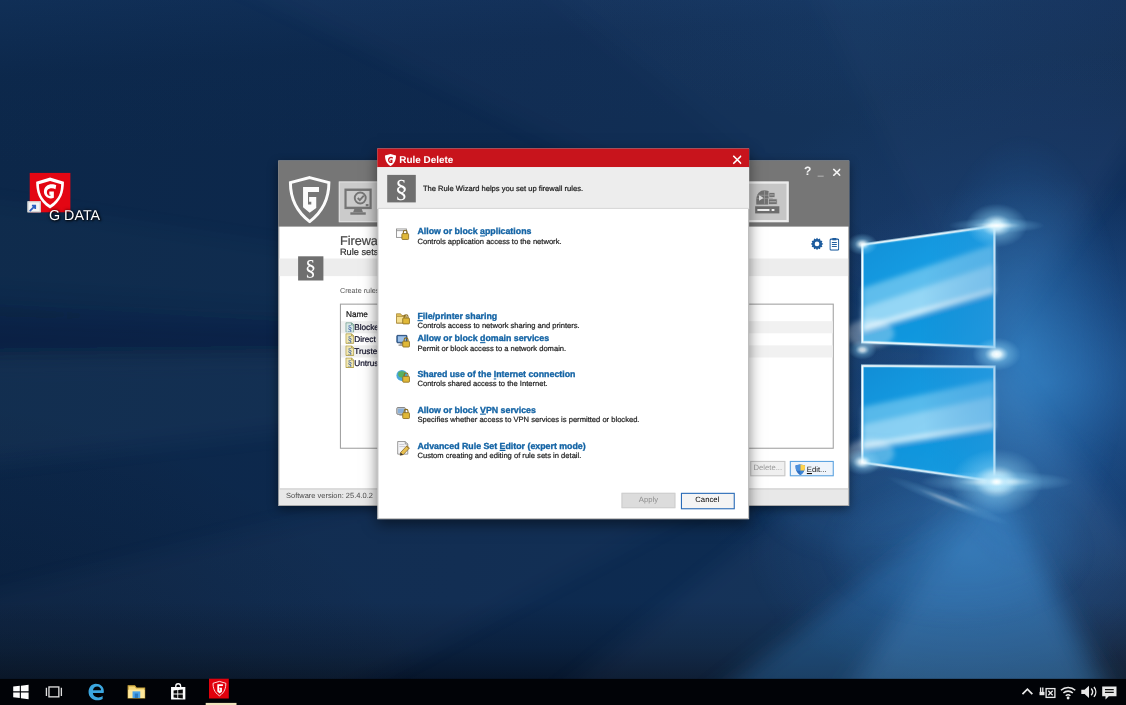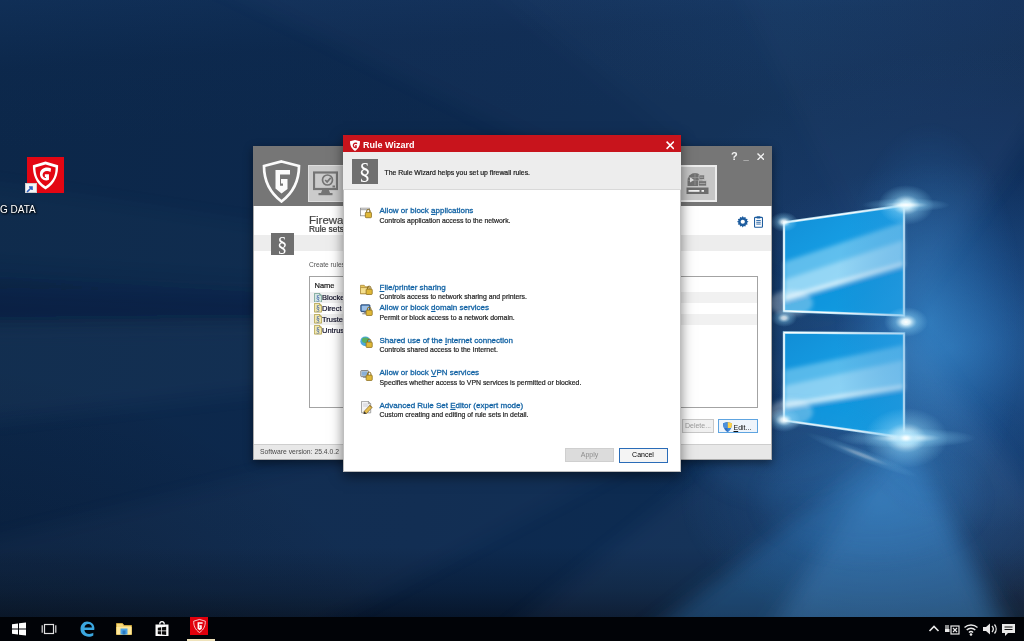"Rule Wizard" span.t { text: Wizard -> Delete }
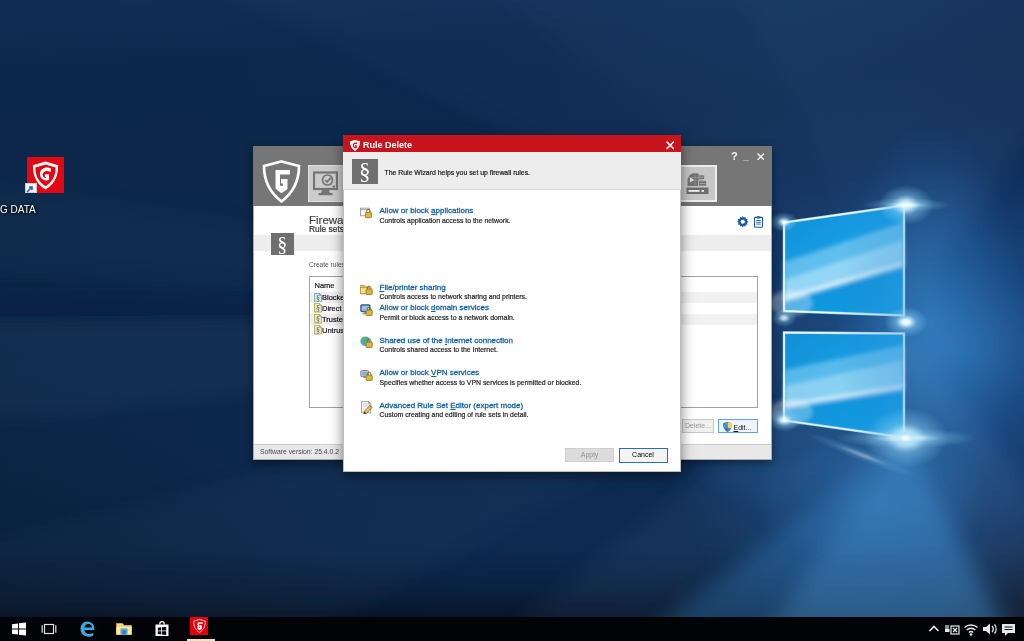"G DATA" #gdlabel { font-size: 10px -> 13px; text-align: left -> right; top: 204px -> 188px }
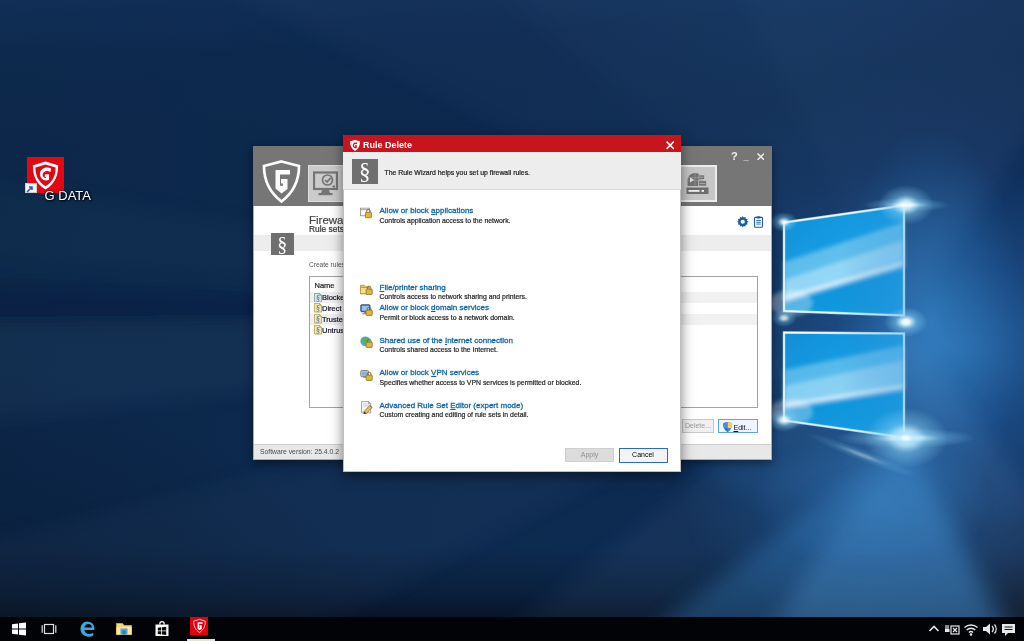"Allow or block applications" .item .tt { font-weight: normal -> bold }
